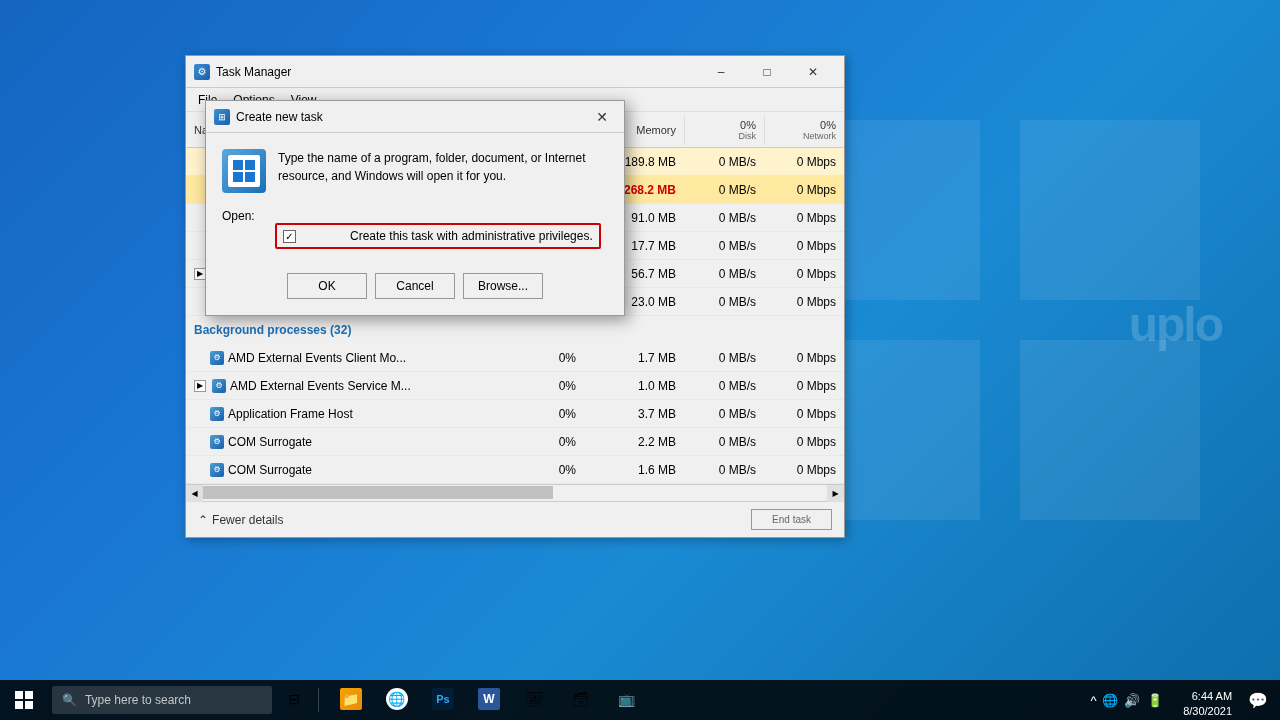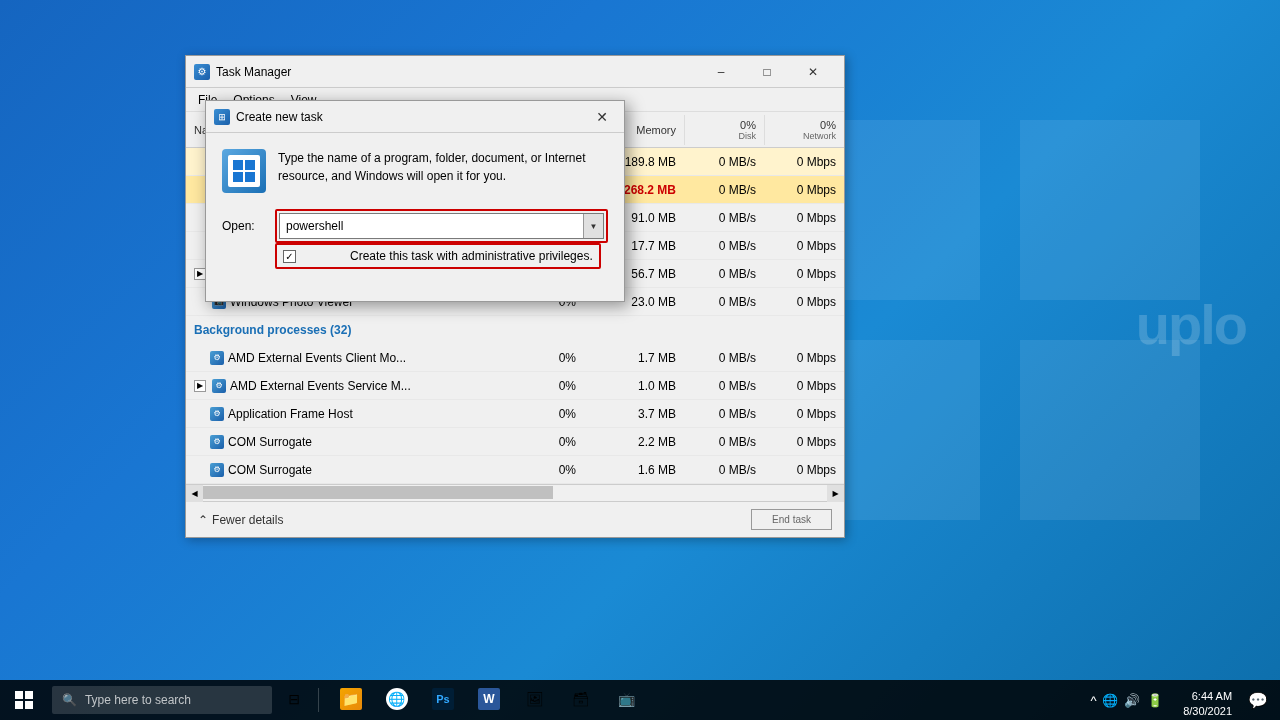"powershell" div.dialog-input-area { html: <div> <div> <input> <div>▼</div> </div> </div> -> none }
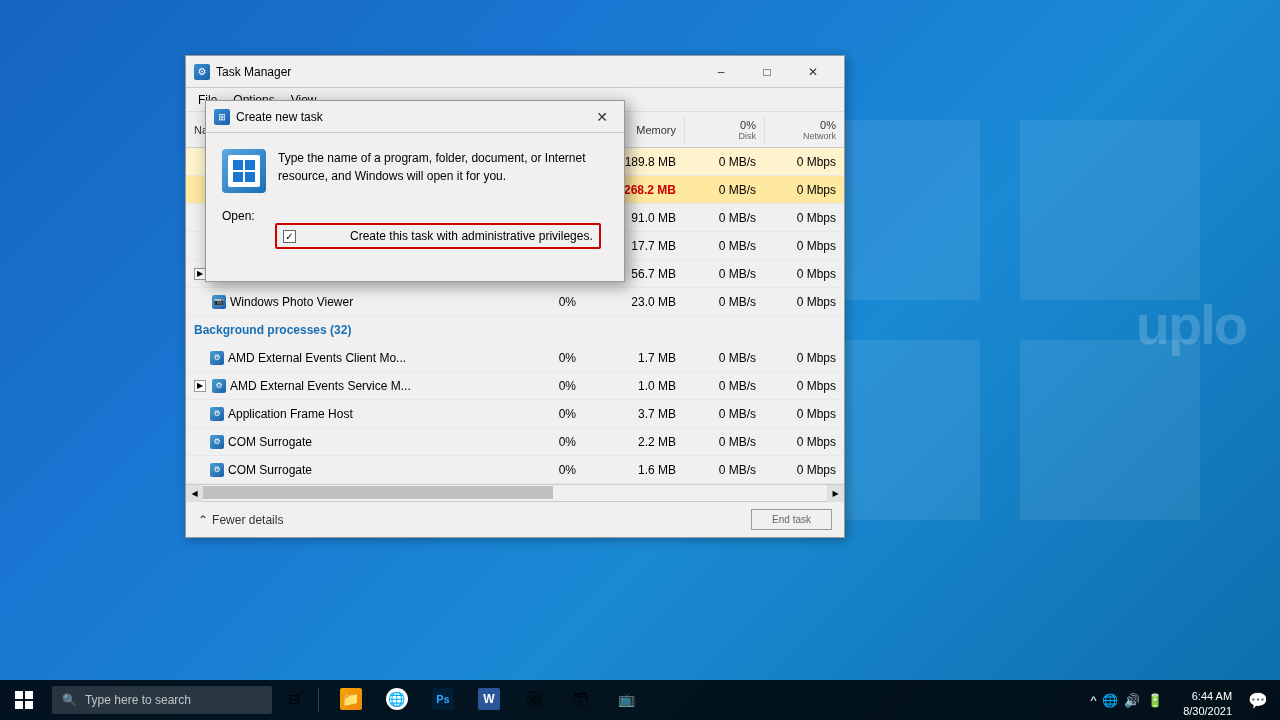"OK" div.dialog-buttons { html: none -> <div> <button>OK</button> <button>Cancel</button> <button>Browse...</button> </div> }
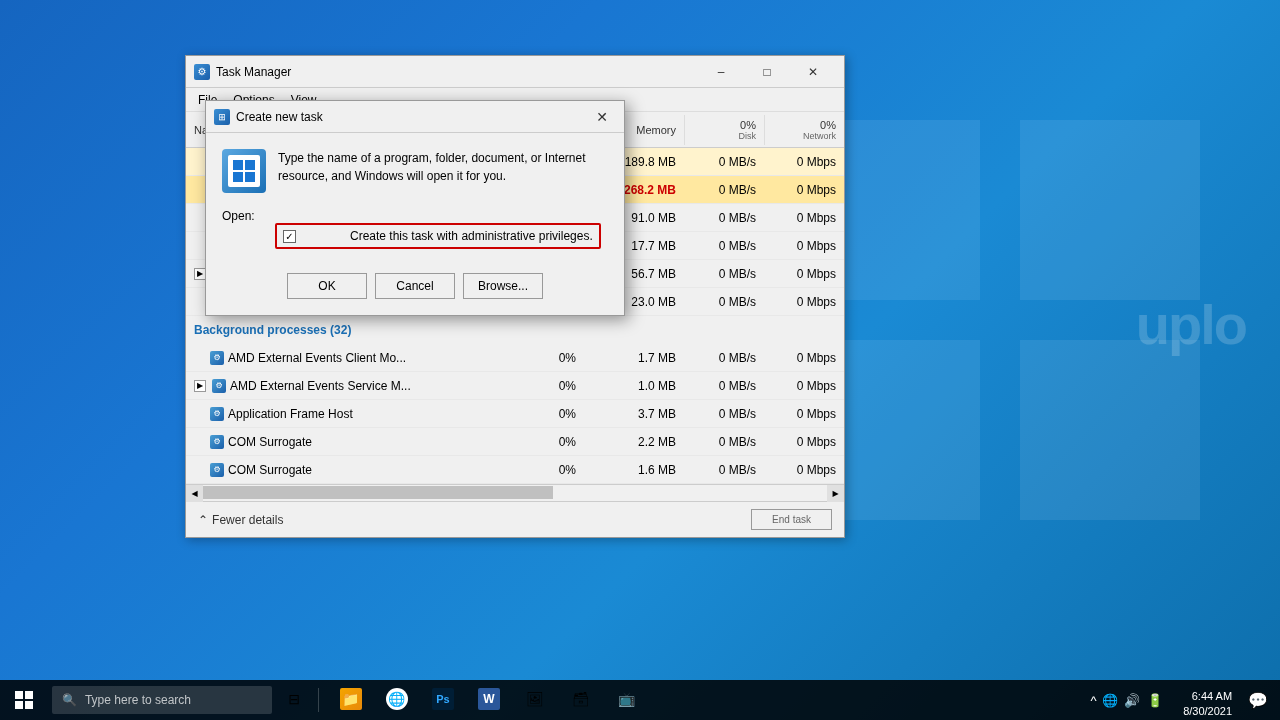"uplo" .uplo-text { font-size: 56px -> 48px; right: 34px -> 58px }
